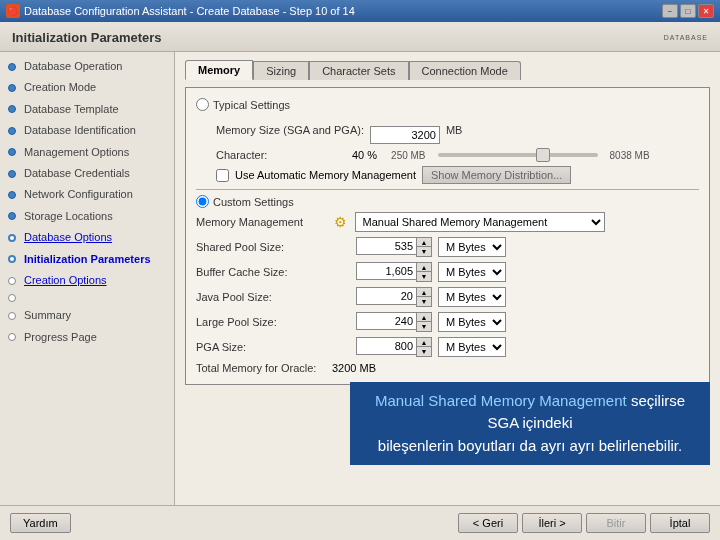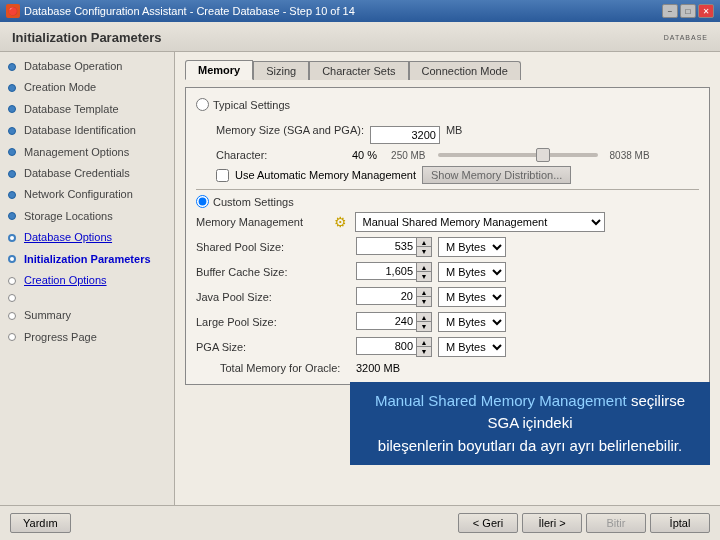"Total Memory for Oracle:" .total-row { margin-left: 24px -> none }
